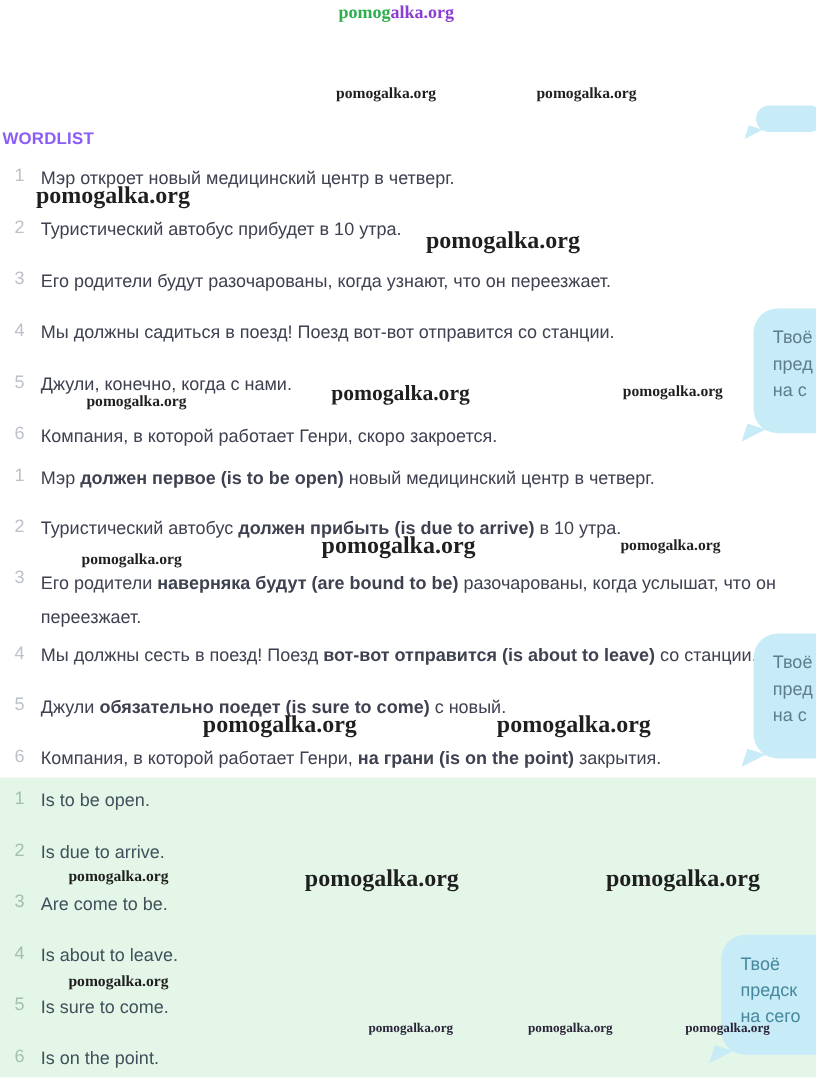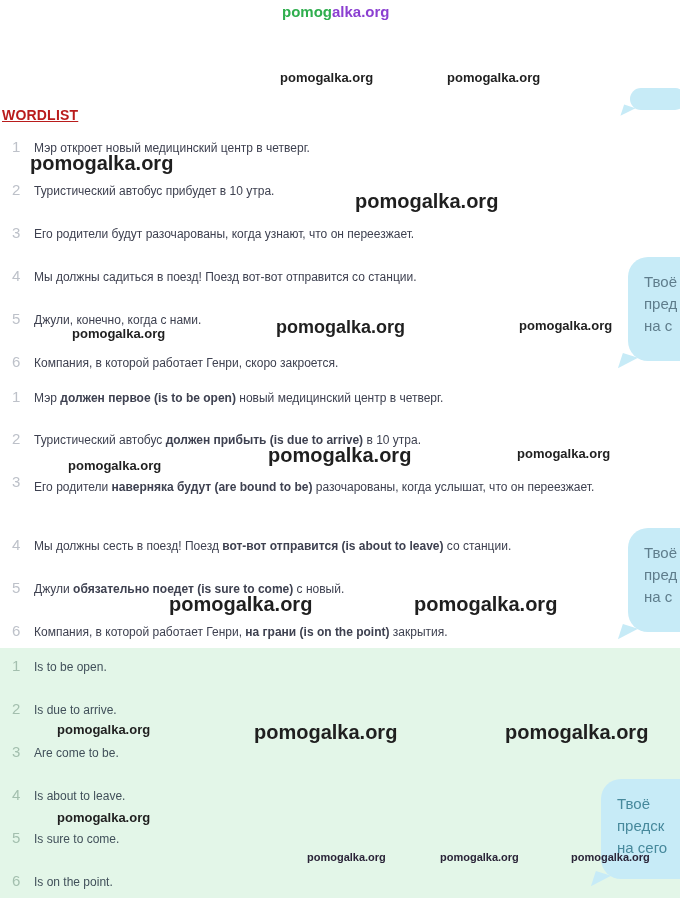"pomogalka.org" .wm { font-family: none -> Liberation Serif, serif }
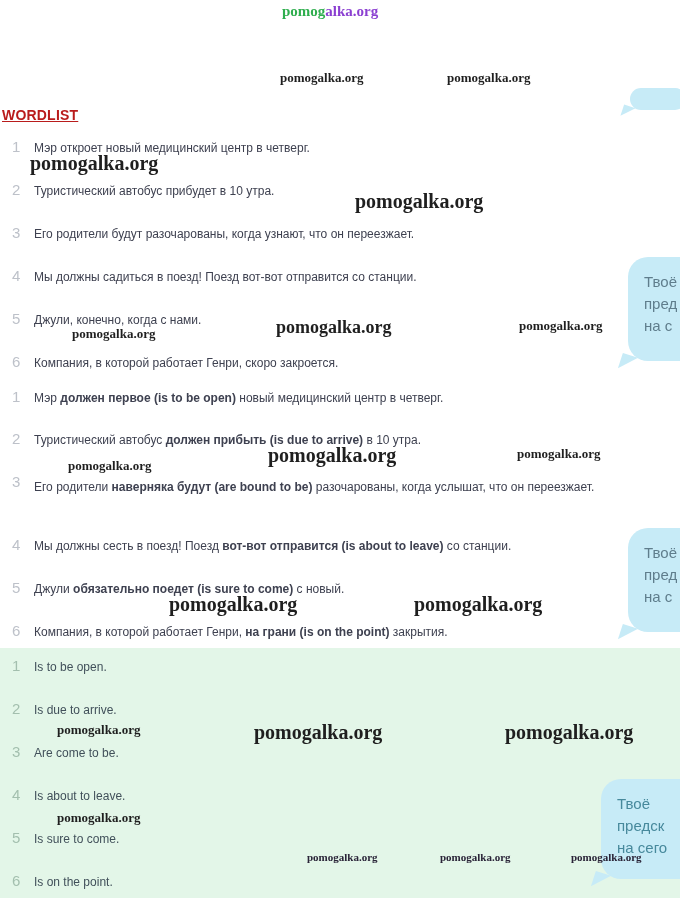"WORDLIST" .wordlist { color: #b91c1c -> #8b5cf6; text-decoration: underline -> none }
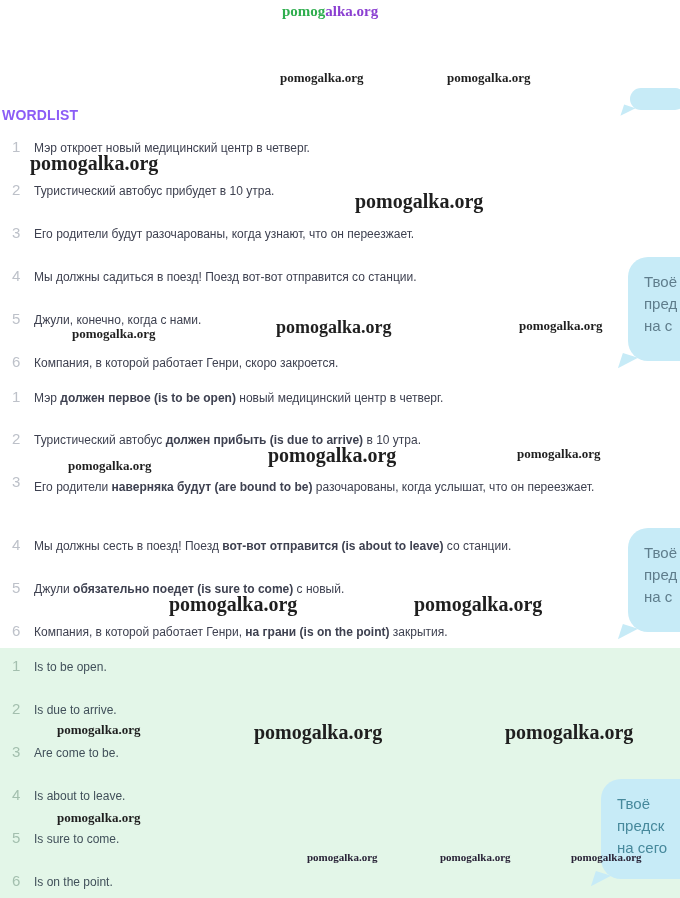"Мэр откроет новый медицинский центр" .txt { font-size: 12px -> 15px }
